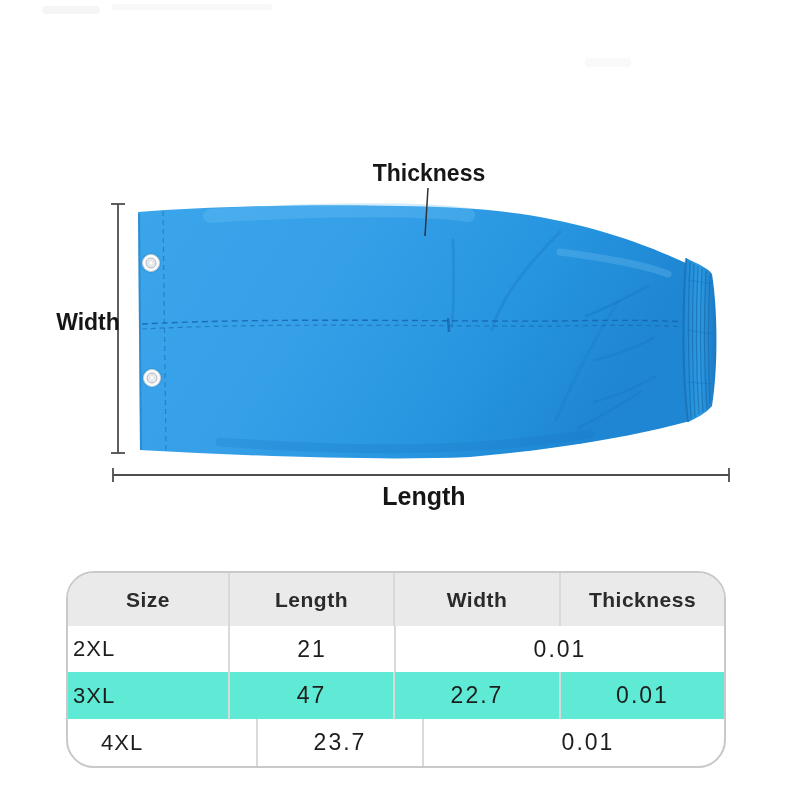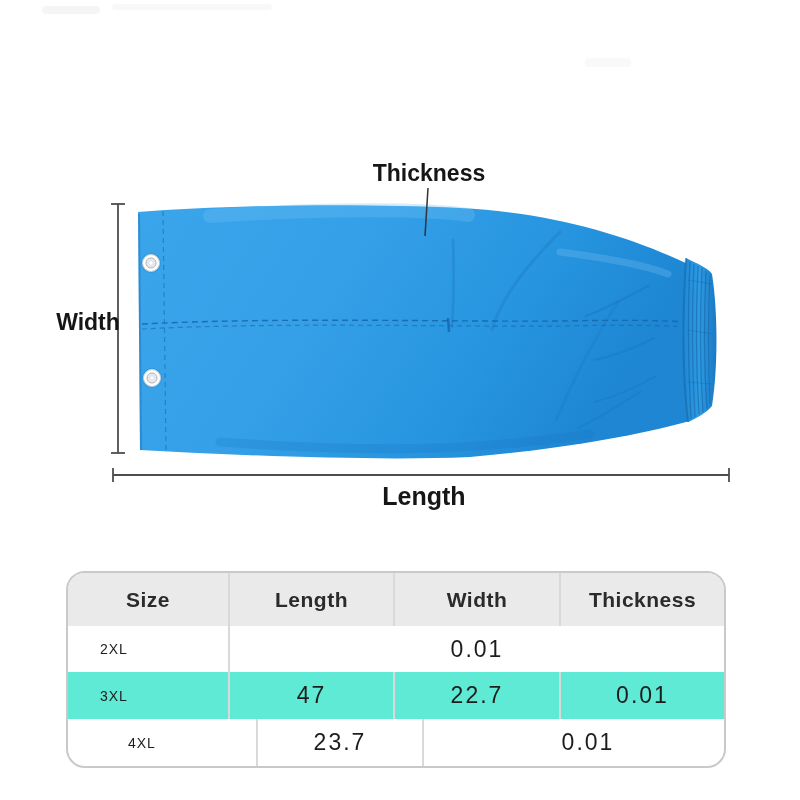"Size" .size-table { border-radius: 19px -> 28px }
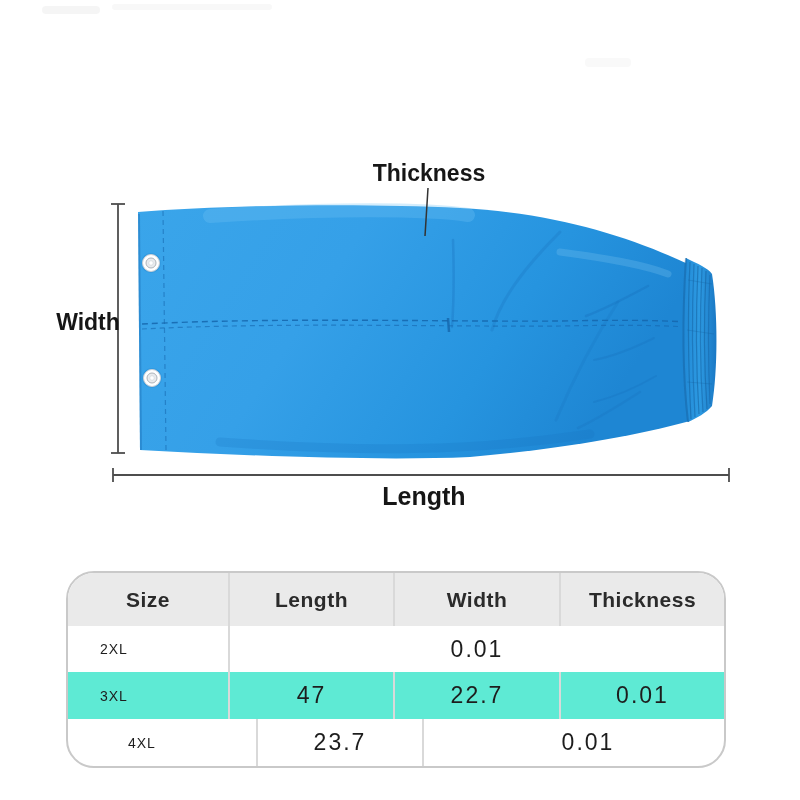"2XL" .size-cell { font-size: 14px -> 22px; padding-left: 32px -> 5px }
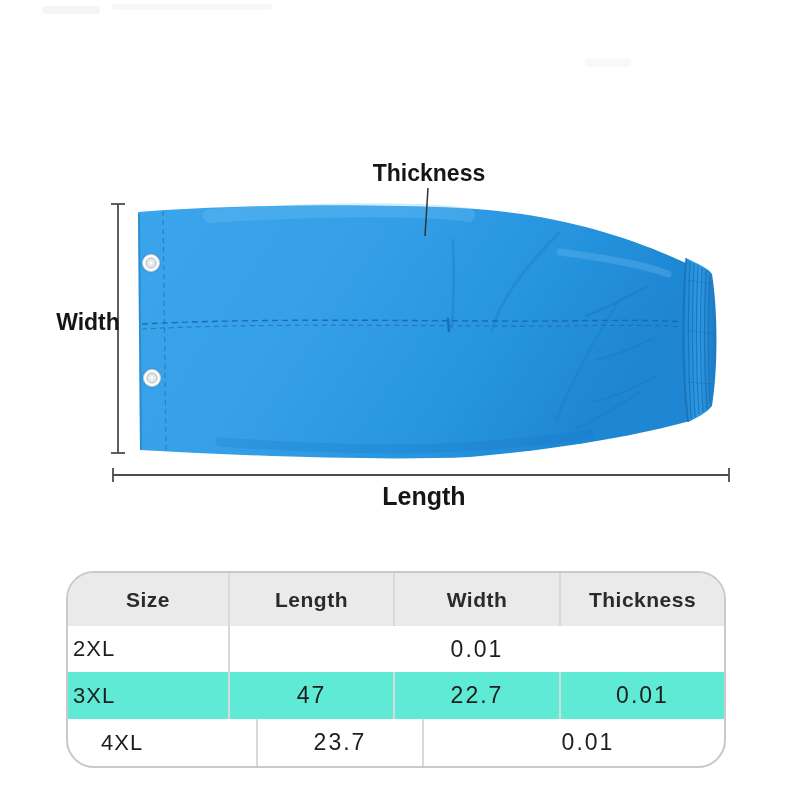"21" div.cell { html: none -> <div>21</div> }
